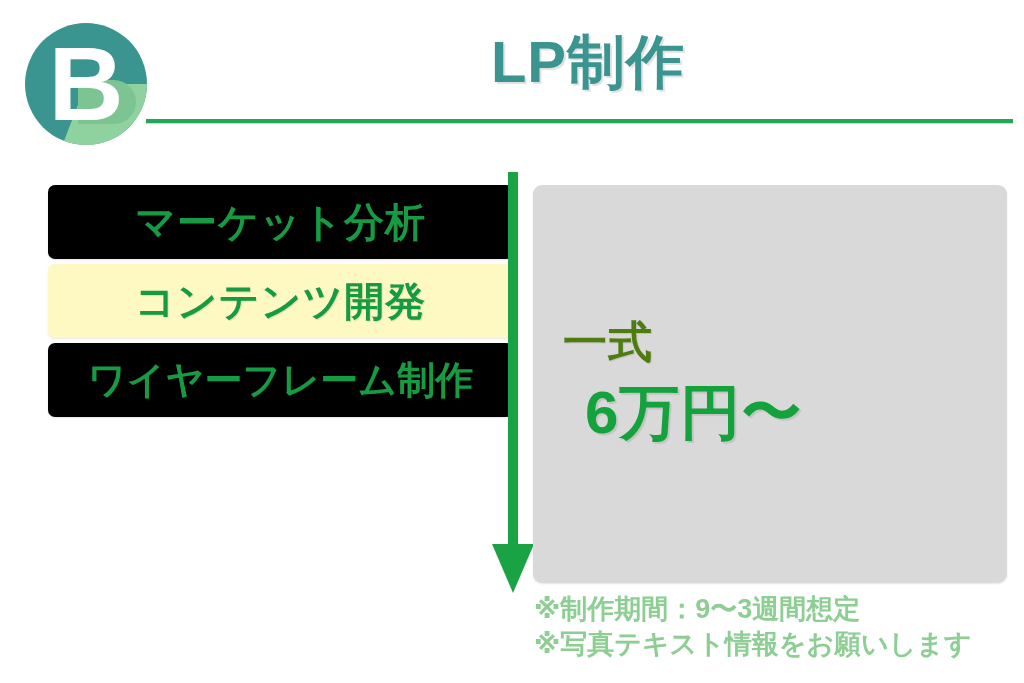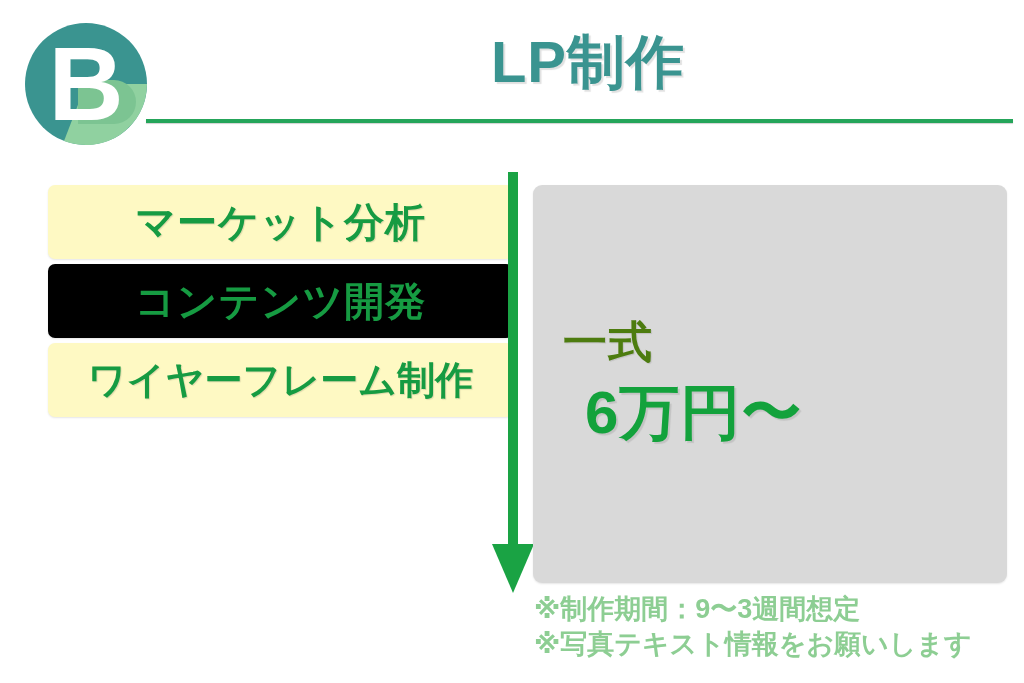"マーケット分析" .step.odd { background: #fef9c3 -> #000000 }
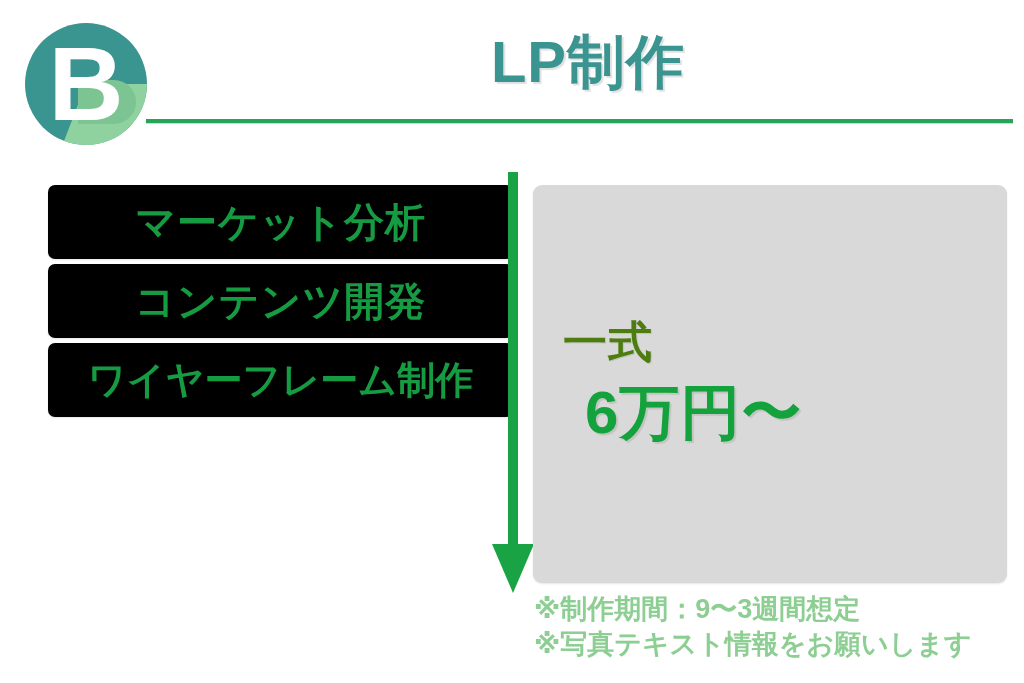"コンテンツ開発" .step.even { background: #000000 -> #fef9c3 }
